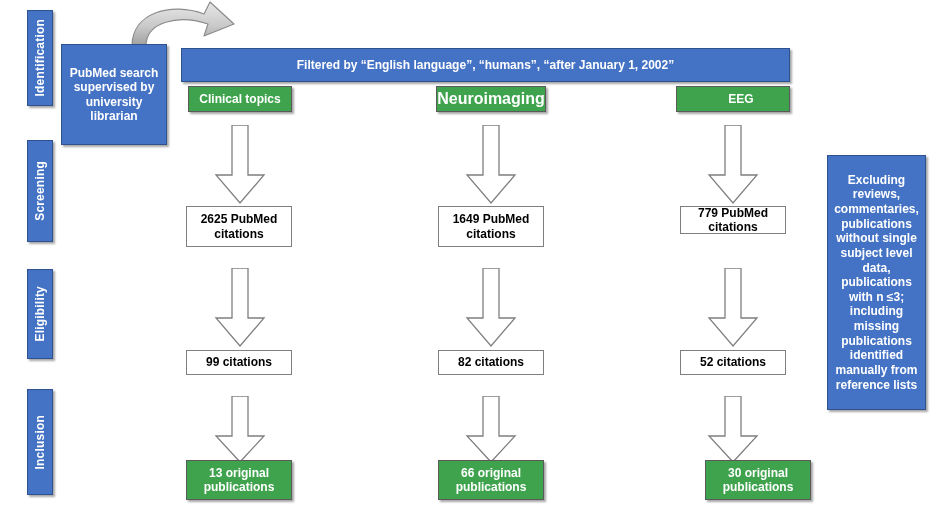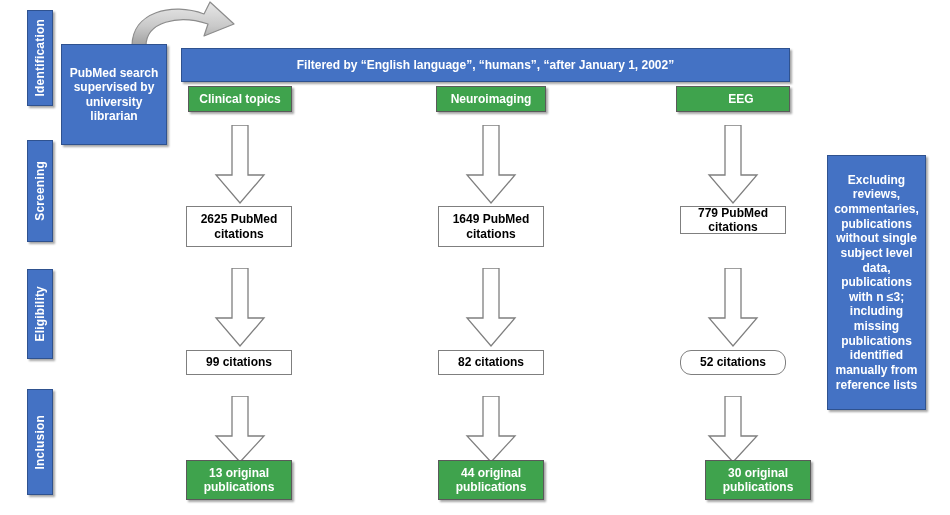"Neuroimaging" div.box { font-size: 12px -> 16px }
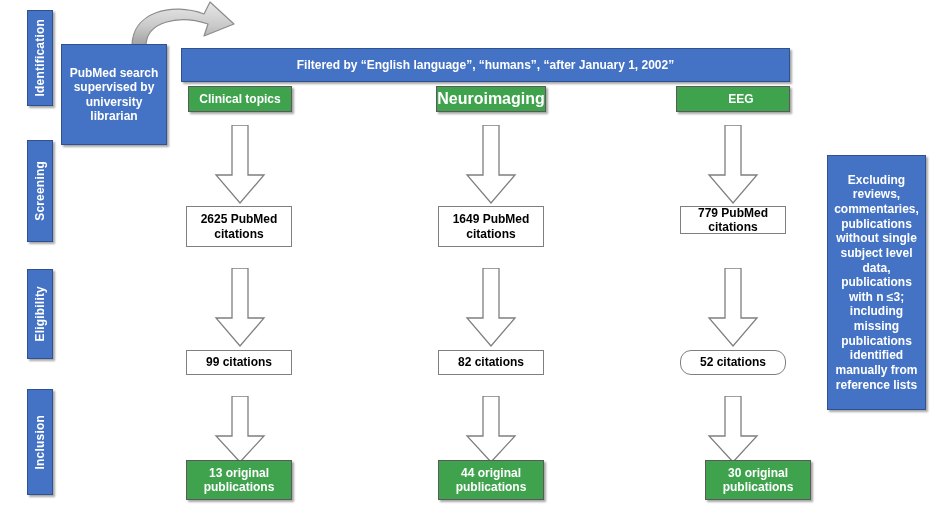"52 citations" div.box { border-radius: 11px -> none }
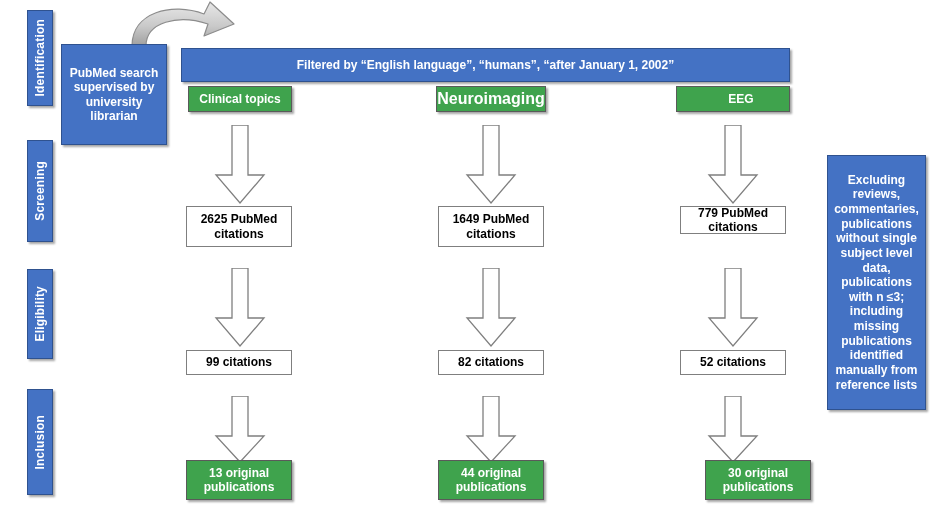"44 original publications" span { text: 44 -> 66 }
